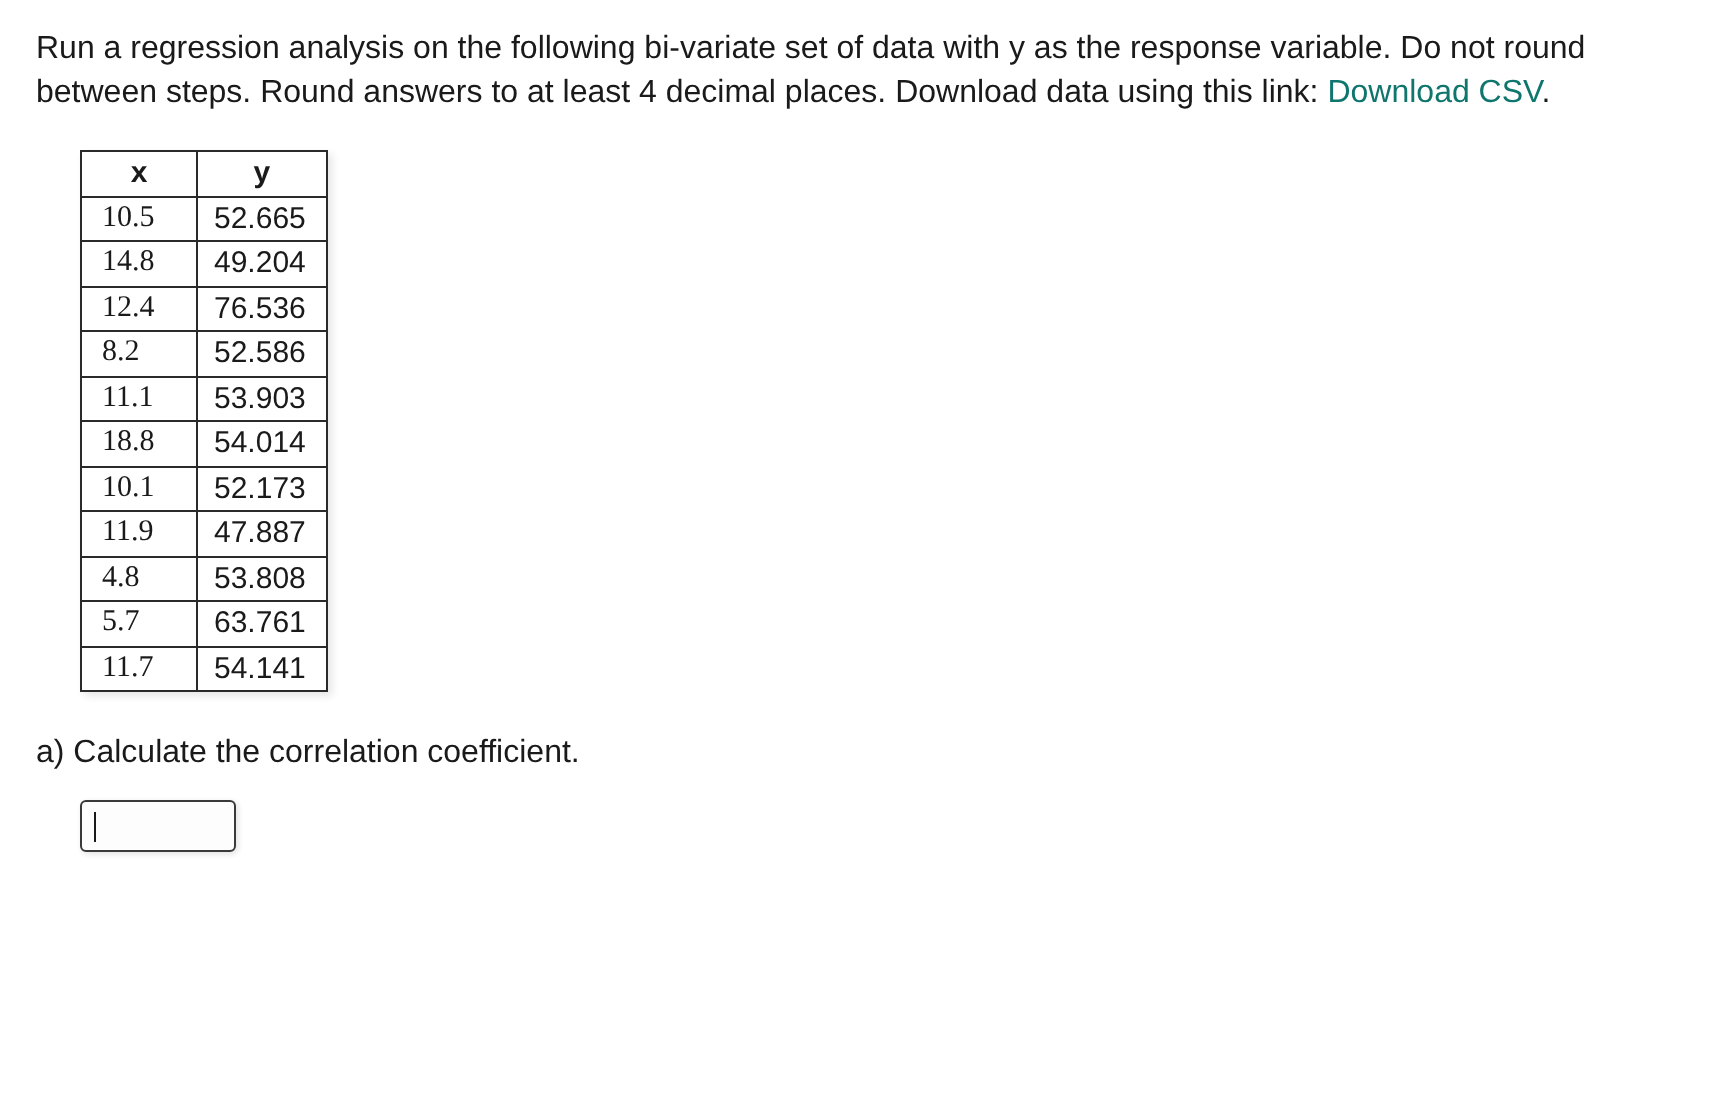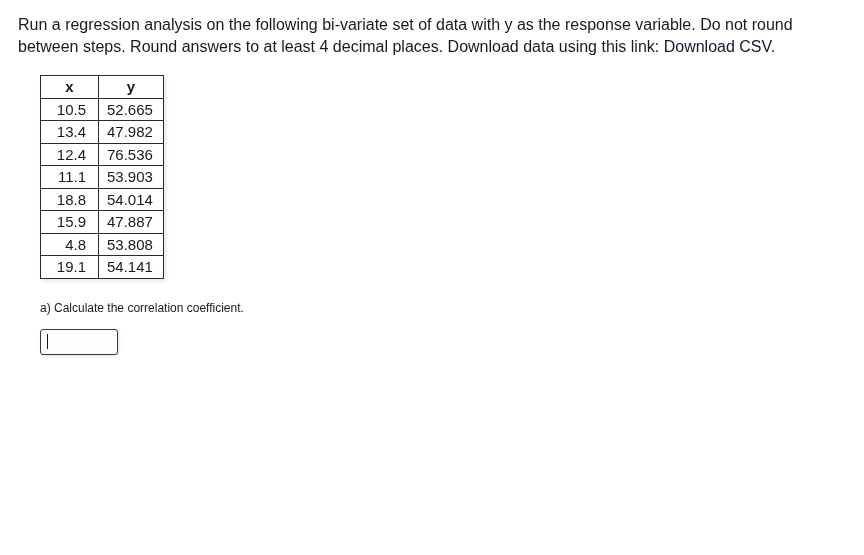"Download CSV" .link { color: #0f172a -> #0f766e }
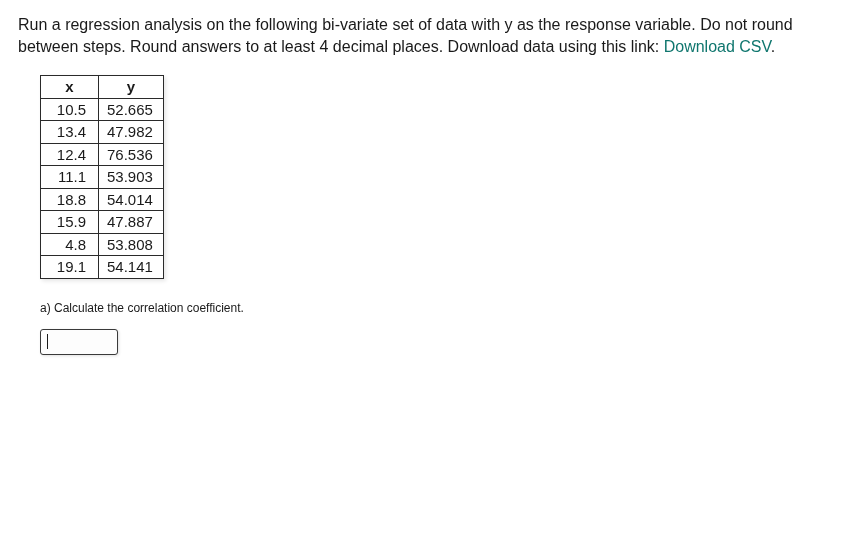"10.5" .data-table td.x-col { font-family: none -> Liberation Serif, serif; text-align: right -> left }
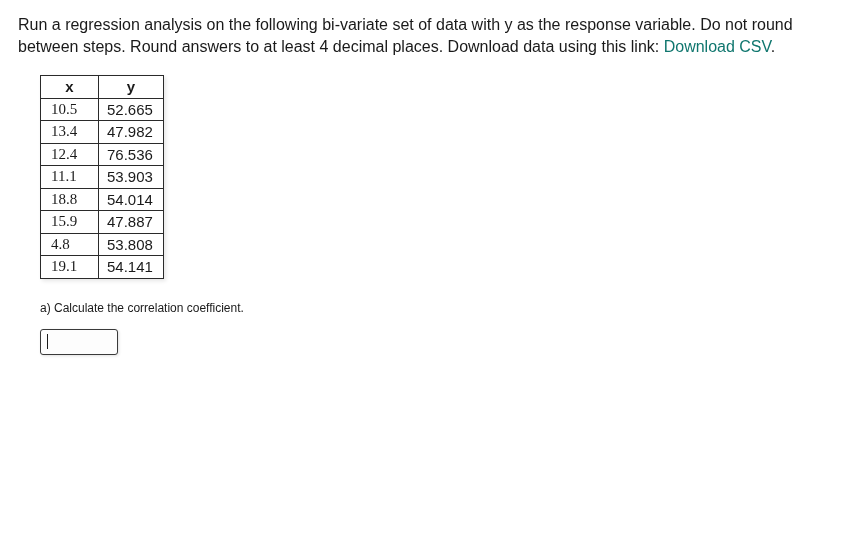"14.8" tr { html: none -> <tr> <td>14.8</td> <td>49.204</td> </tr> }
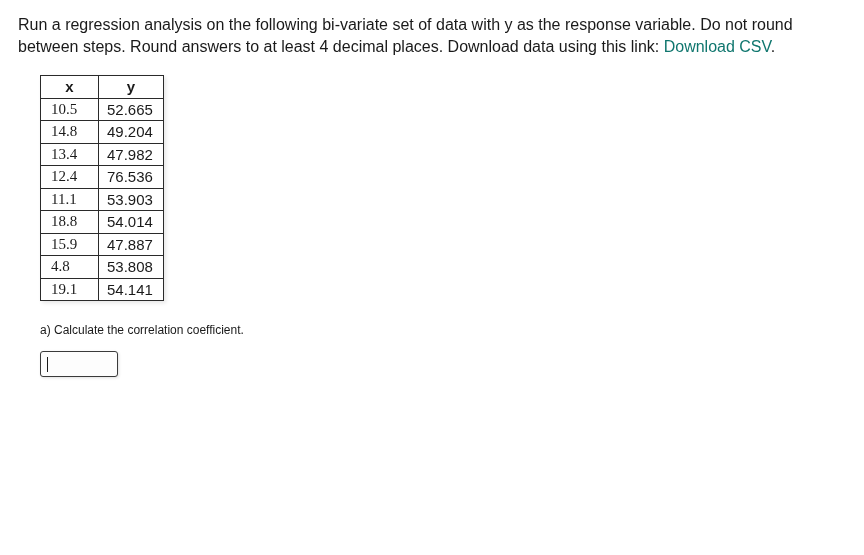"13.4" tr { html: <tr> <td>13.4</td> <td>47.982</td> </tr> -> none }
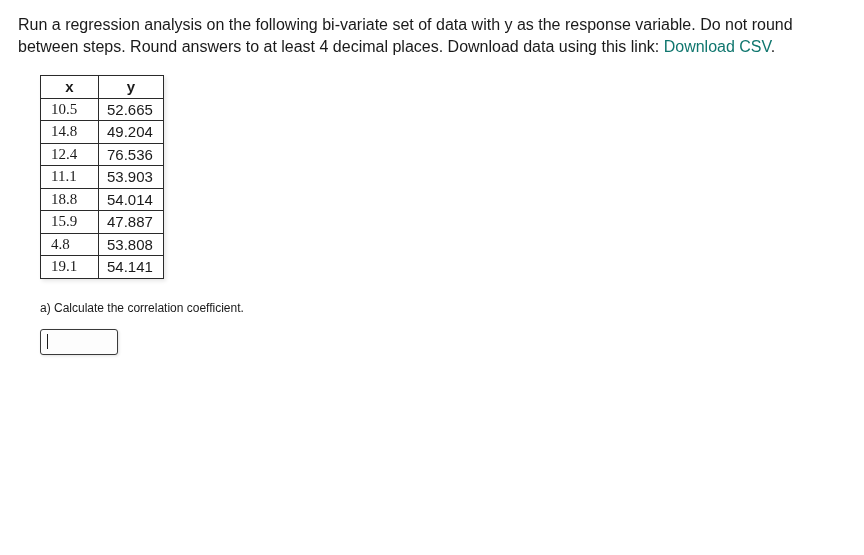"8.2" tr { html: none -> <tr> <td>8.2</td> <td>52.586</td> </tr> }
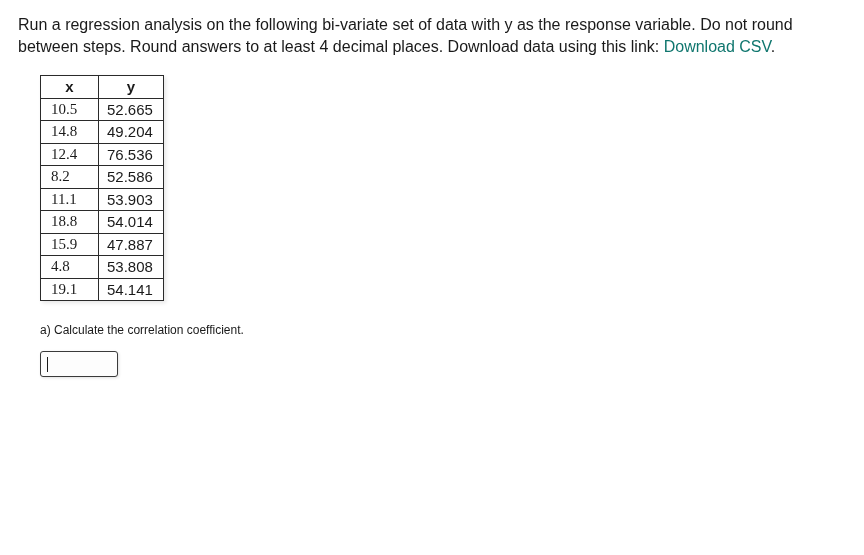"10.1" tr { html: none -> <tr> <td>10.1</td> <td>52.173</td> </tr> }
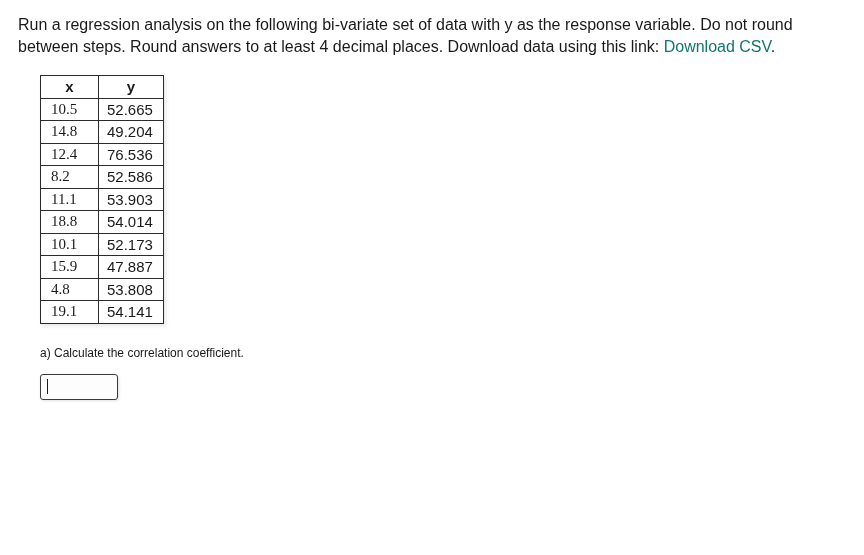"15.9" td.x-col { text: 15.9 -> 11.9 }
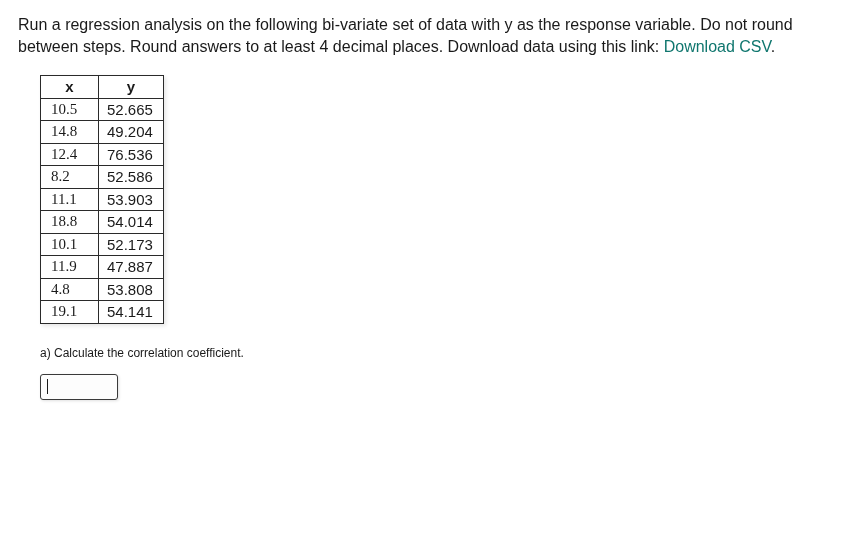"5.7" tr { html: none -> <tr> <td>5.7</td> <td>63.761</td> </tr> }
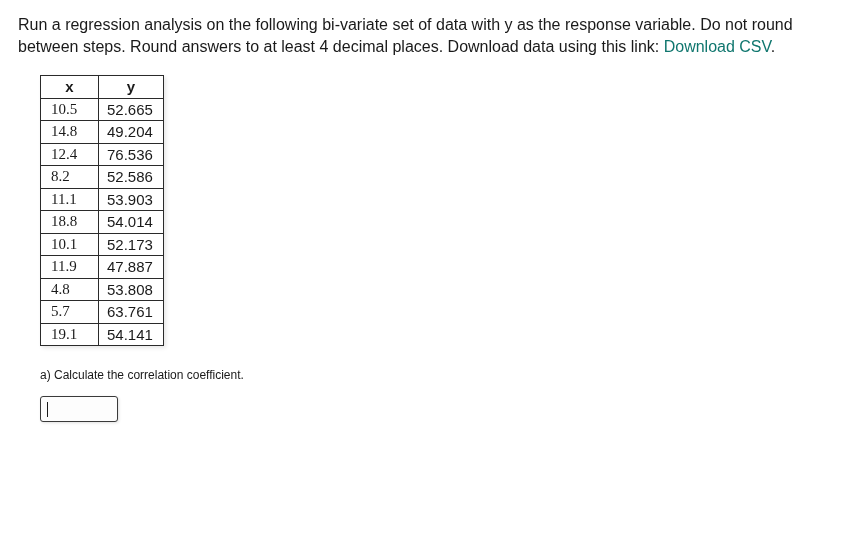"19.1" td.x-col { text: 19.1 -> 11.7 }
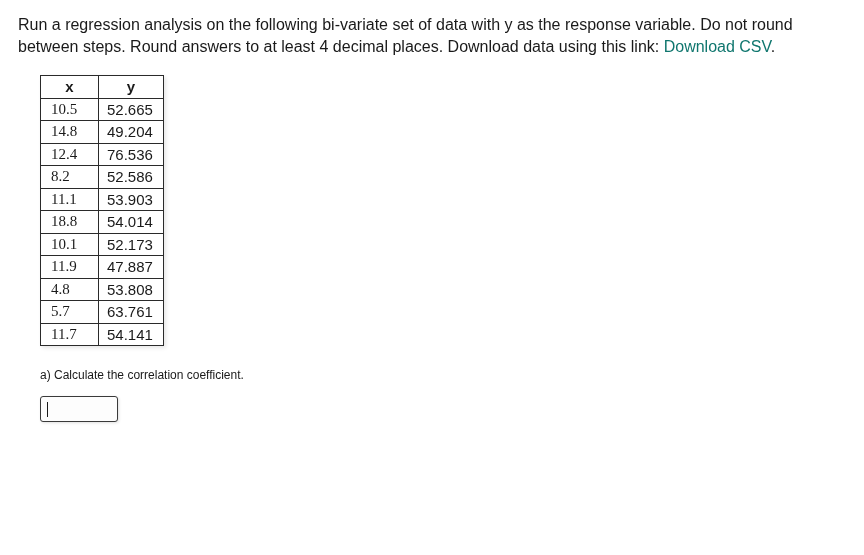"a) Calculate the correlation" .part-label { font-size: 12px -> 16px; margin-left: 22px -> 0 }
